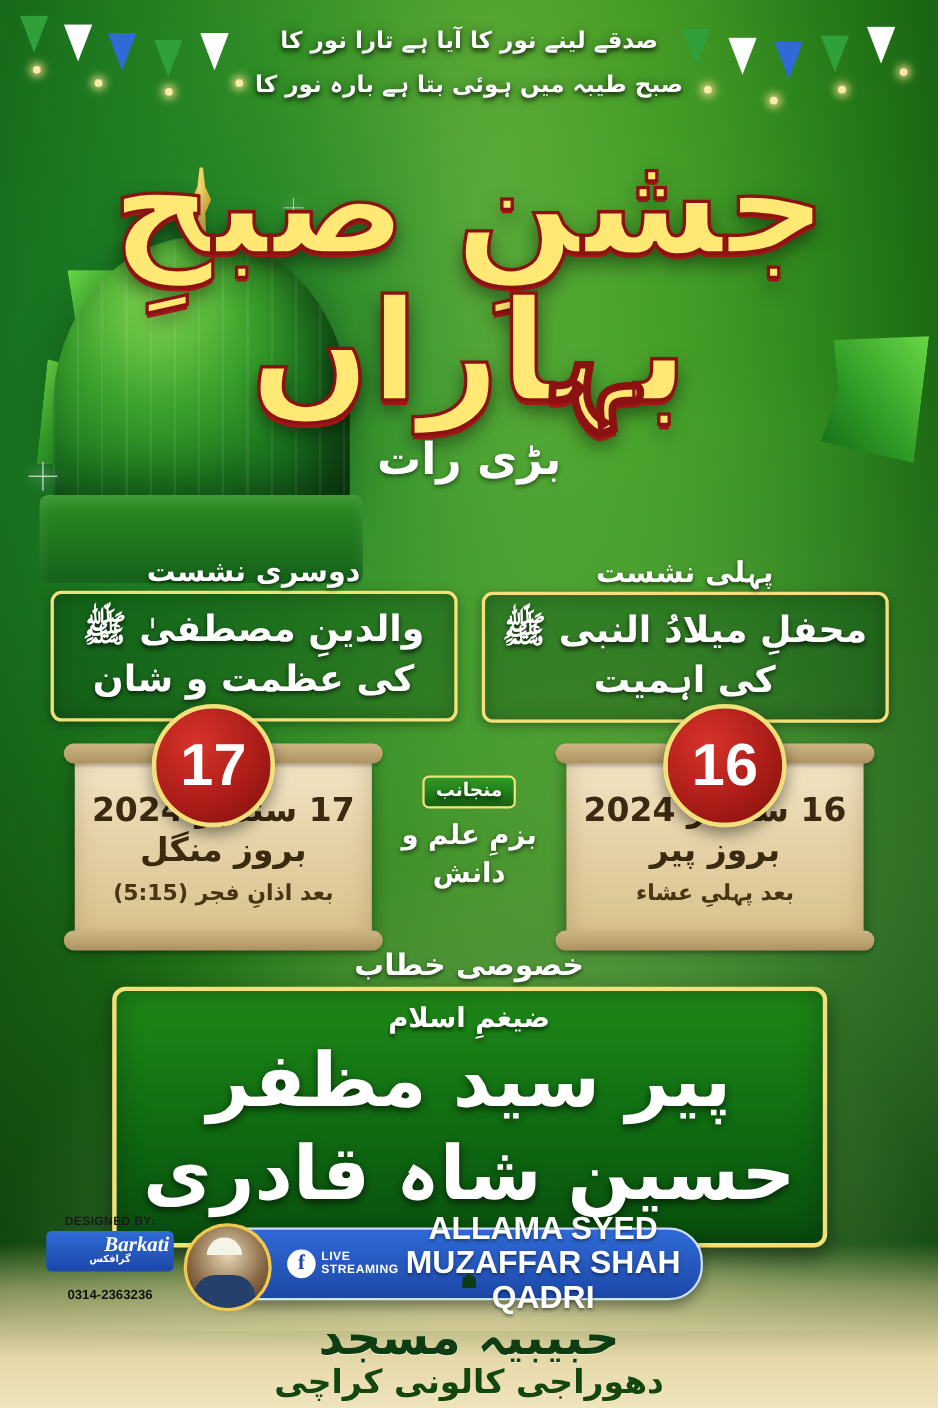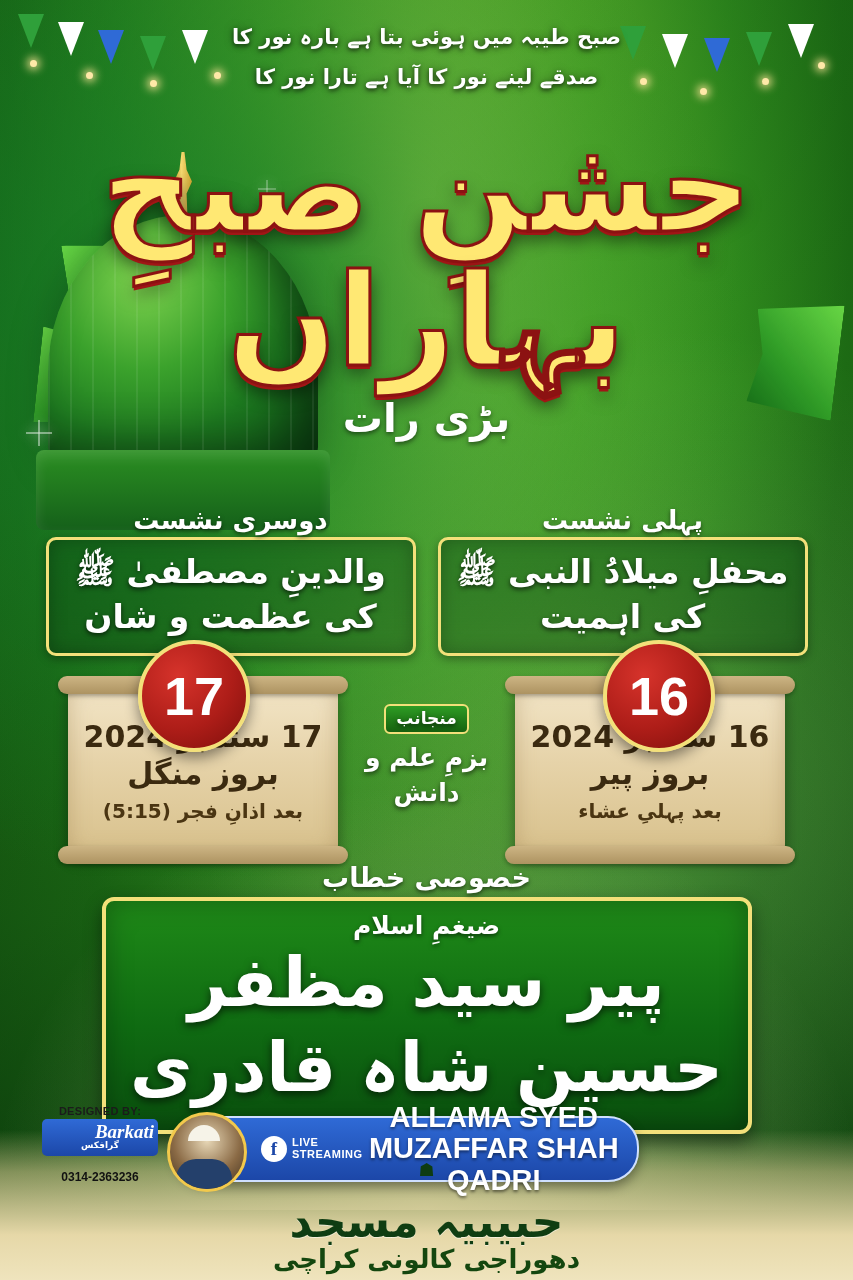"صبح طیبہ میں ہوئی بتا" div { order: before "صدقے لینے نور کا آیا" -> after "صدقے لینے نور کا آیا" }
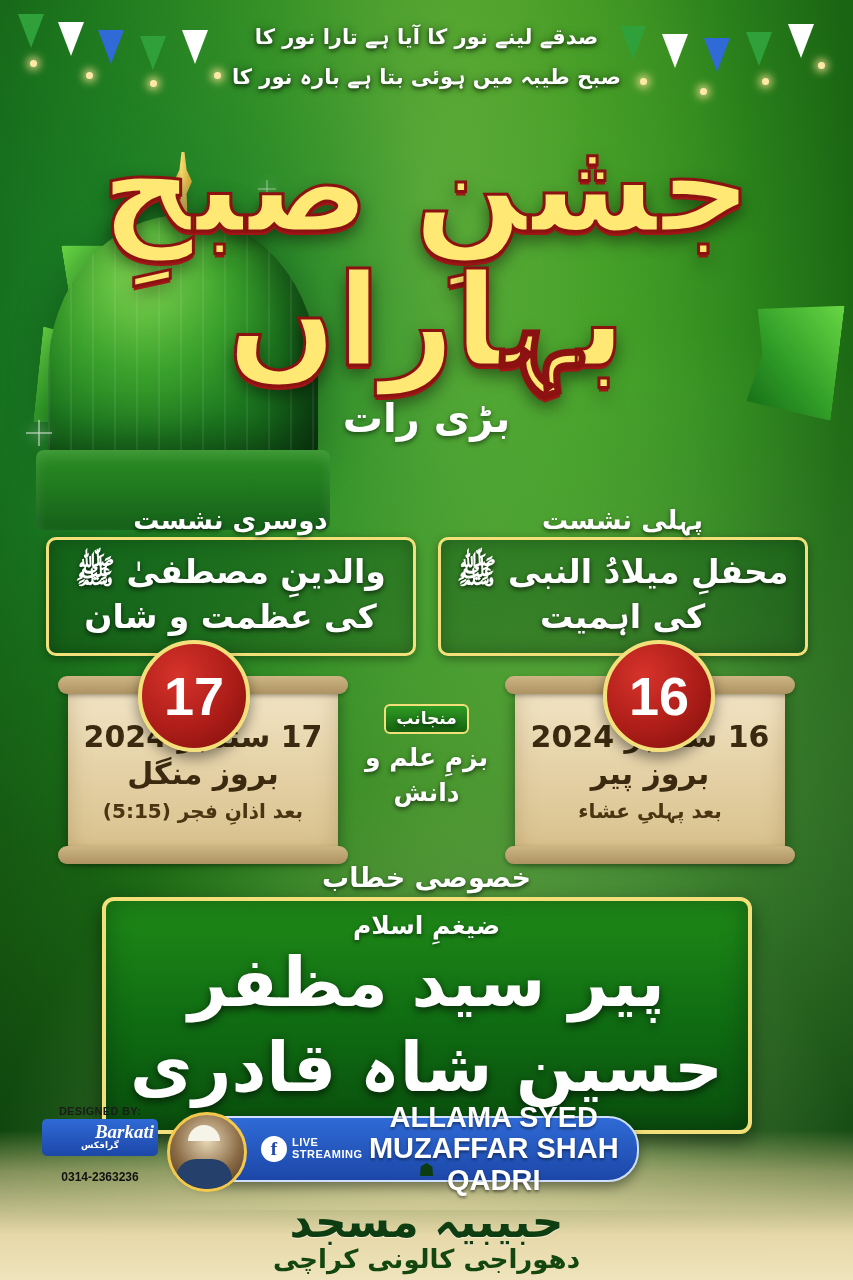"دھوراجی کالونی کراچی" .footer-addr { font-size: 26px -> 30px }
